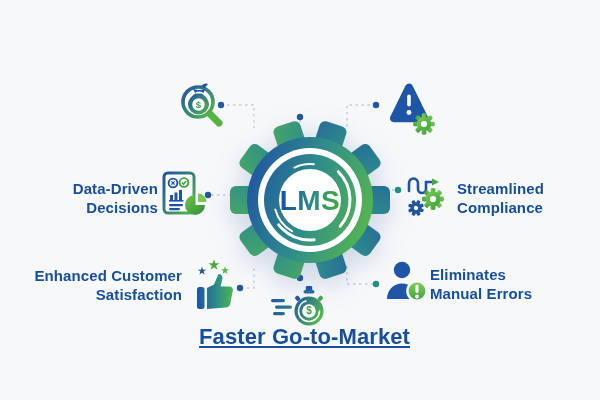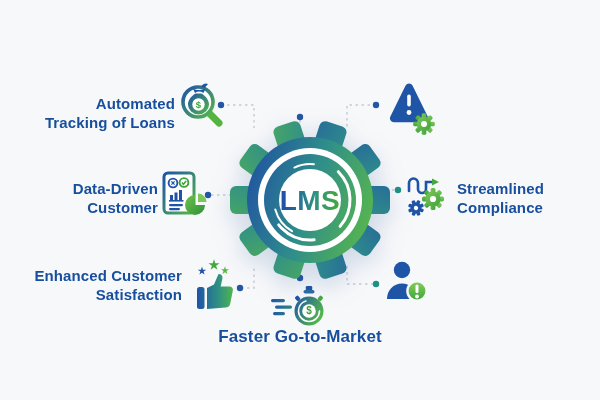"Automated" div.label { html: <div>Automated Tracking of Loans</div> -> none }
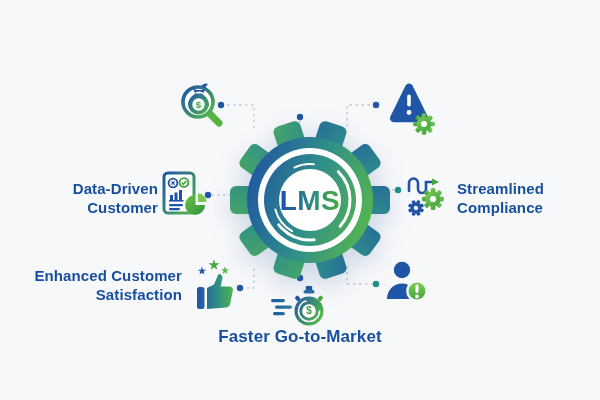"Data-Driven" div.label { text: Customer -> Decisions }
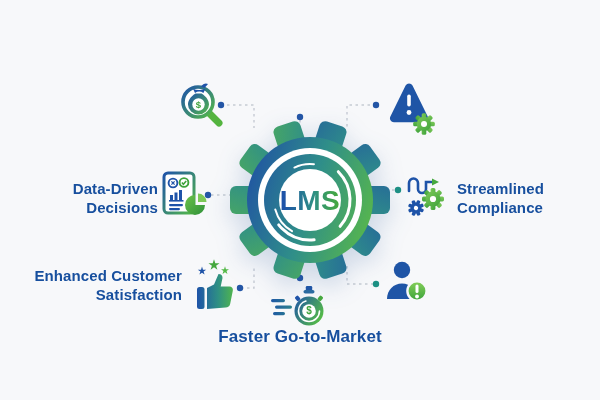"Eliminates" div.label { html: none -> <div>Eliminates Manual Errors</div> }
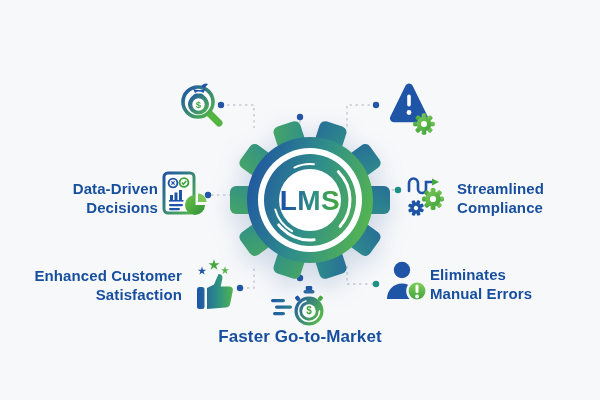"Faster Go-to-Market" .label.c { font-size: 17px -> 22px; text-align: center -> right; text-decoration: none -> underline }
